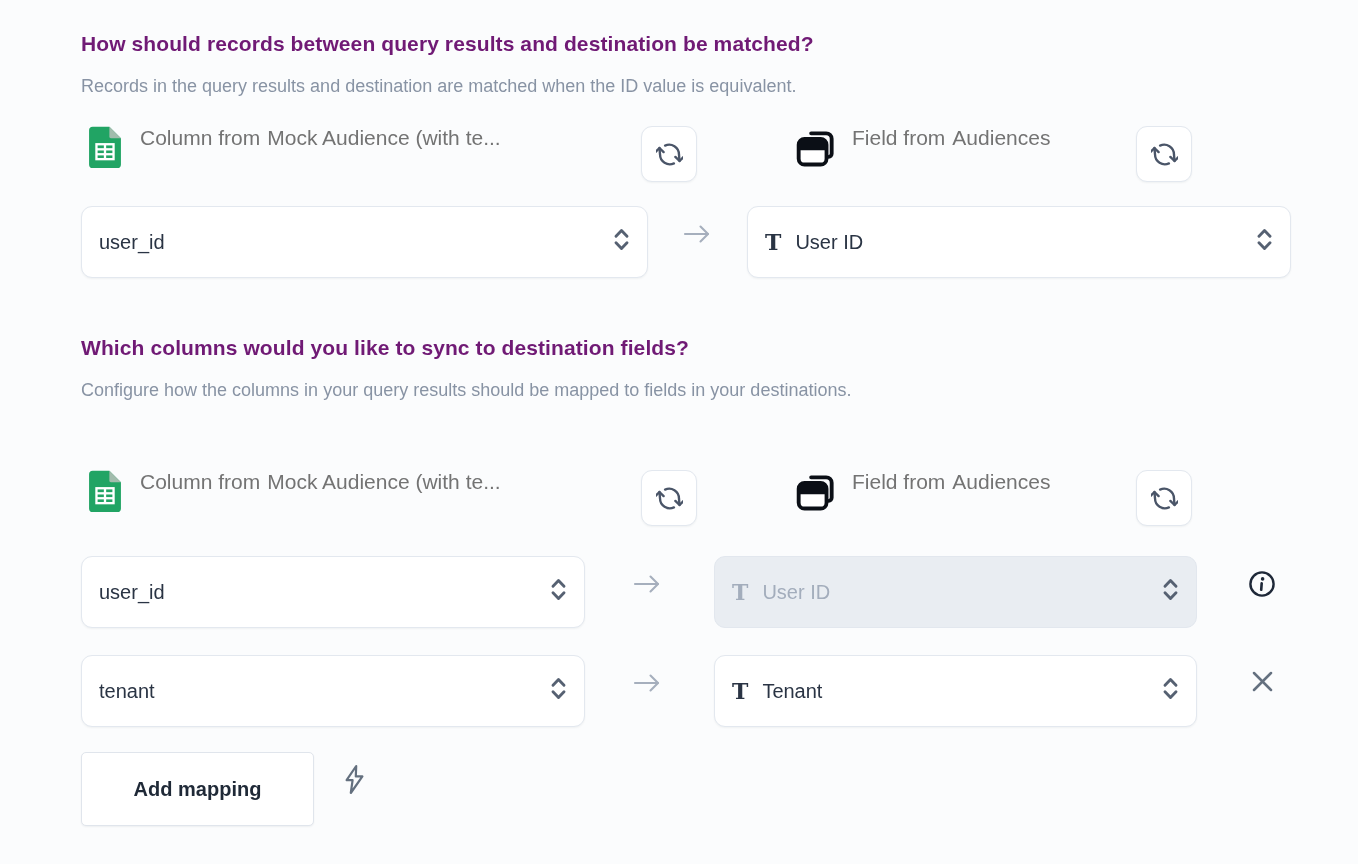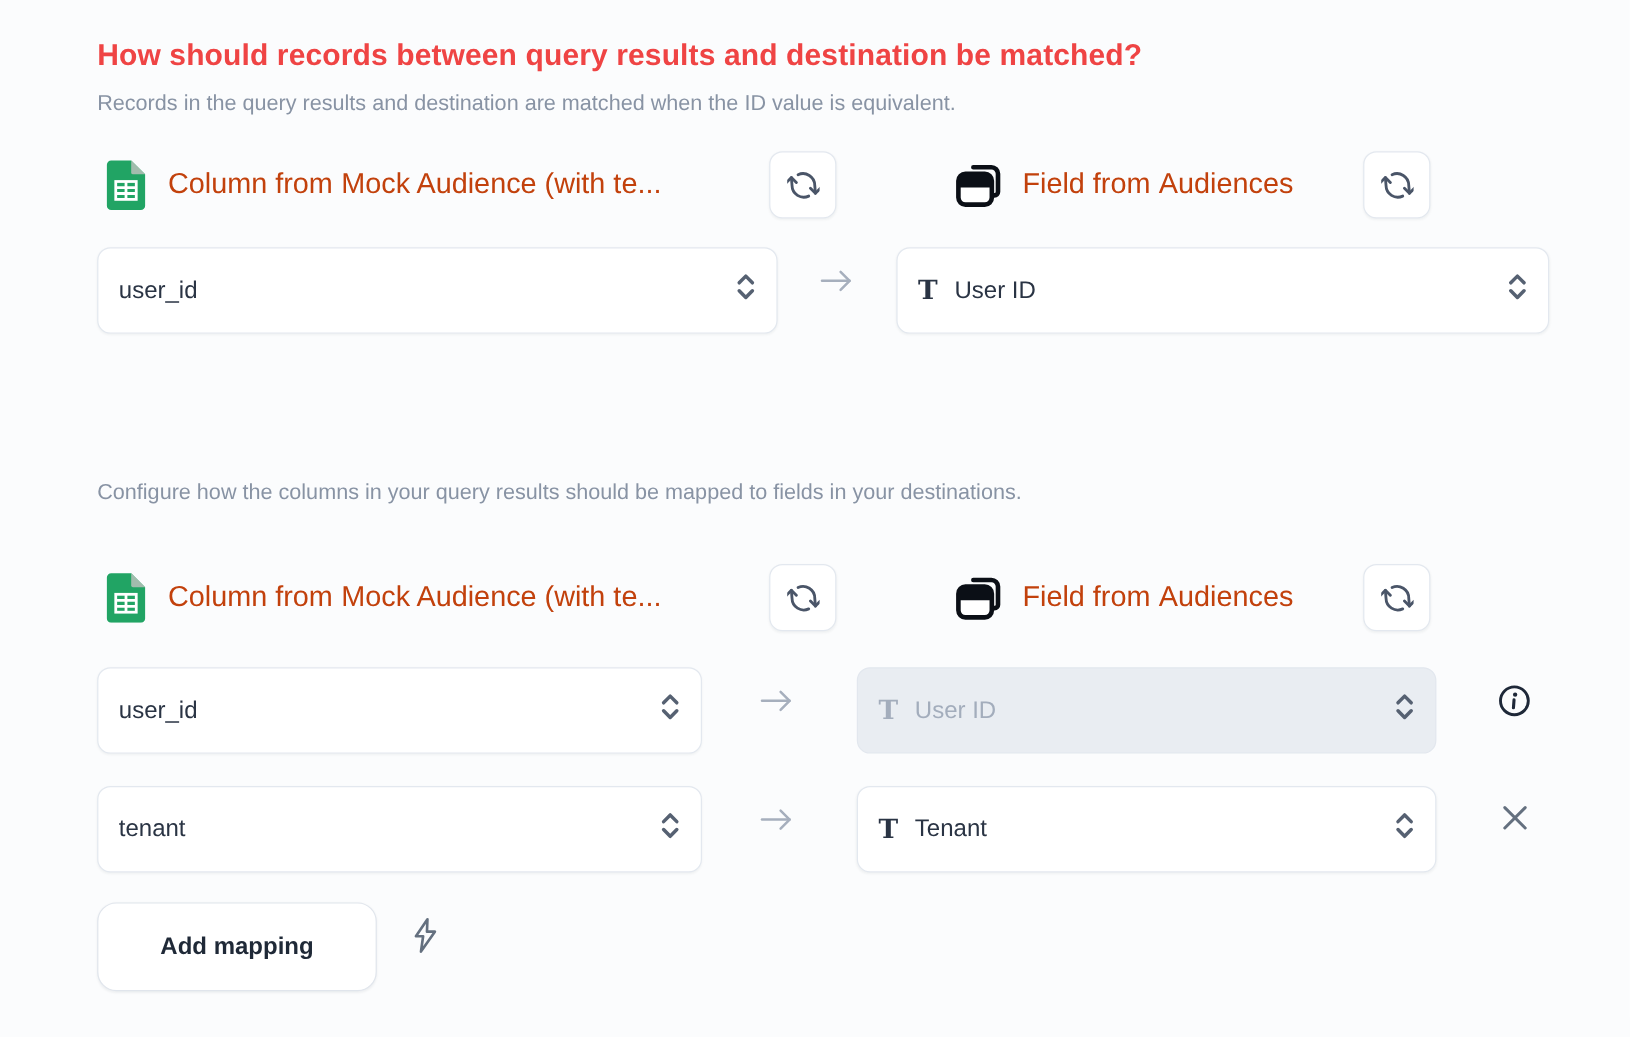"How should records between query" .sec-title { color: #ef4444 -> #701a75; font-size: 25px -> 21px }
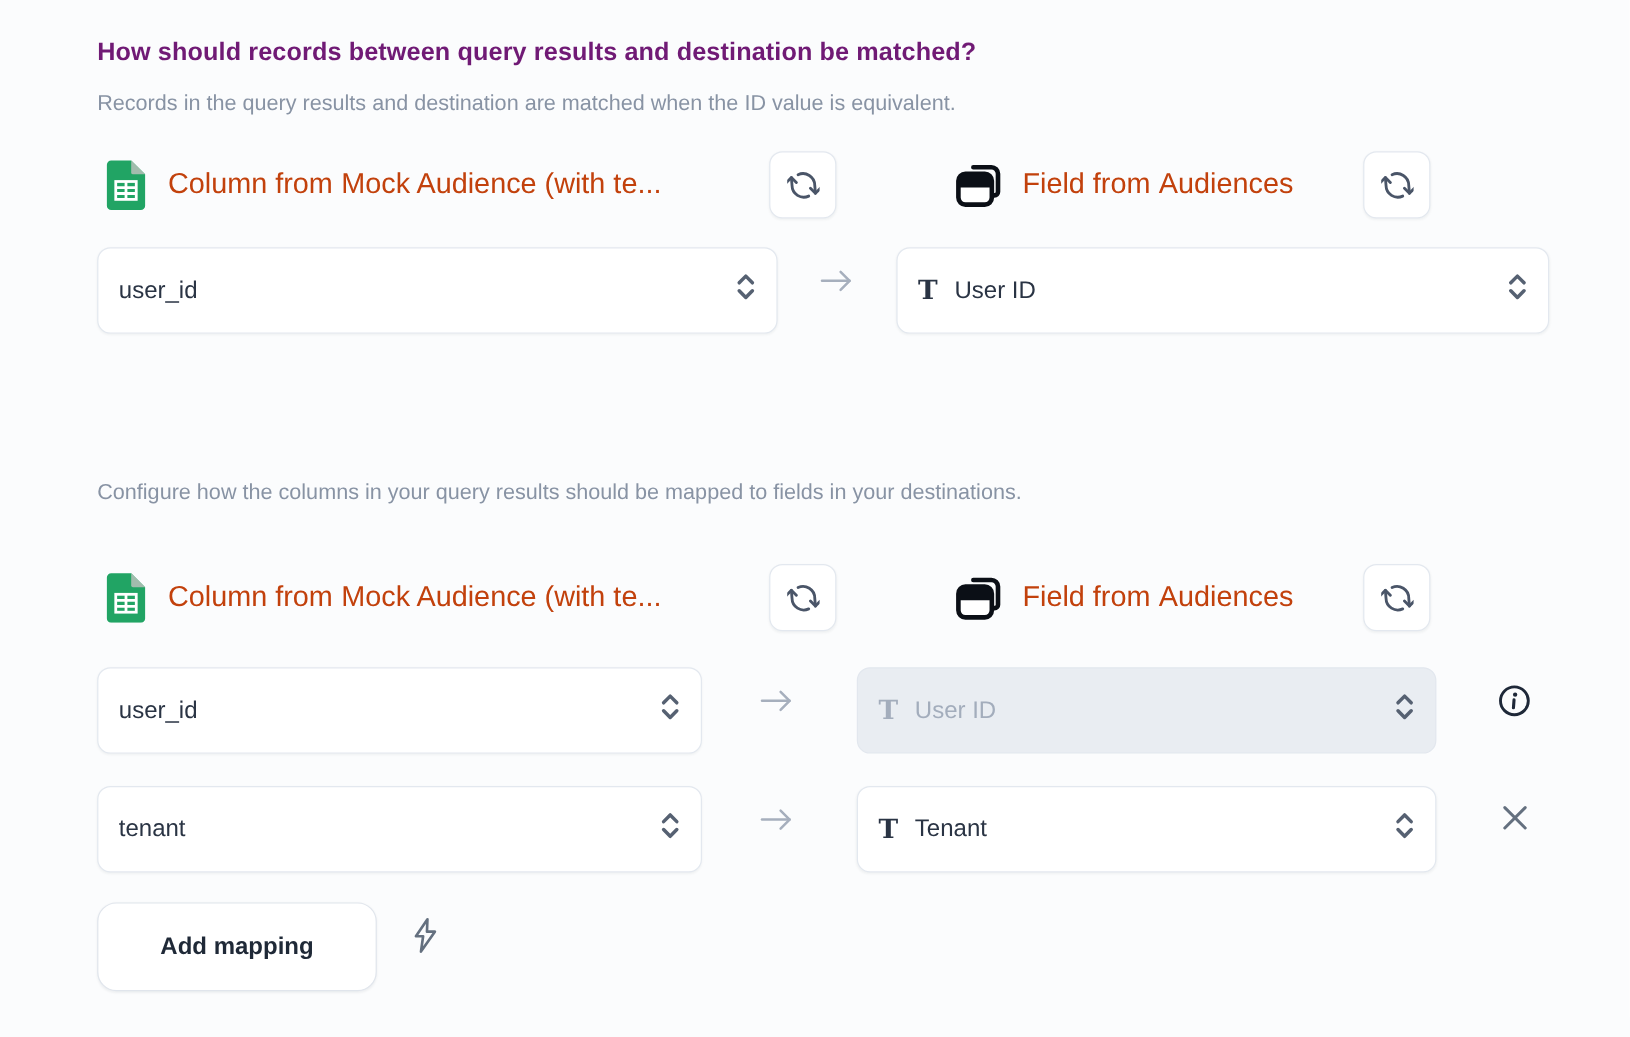"Column from" .hdr-label { align-items: center -> none; color: #c2410c -> #737373; font-size: 24px -> 21px }
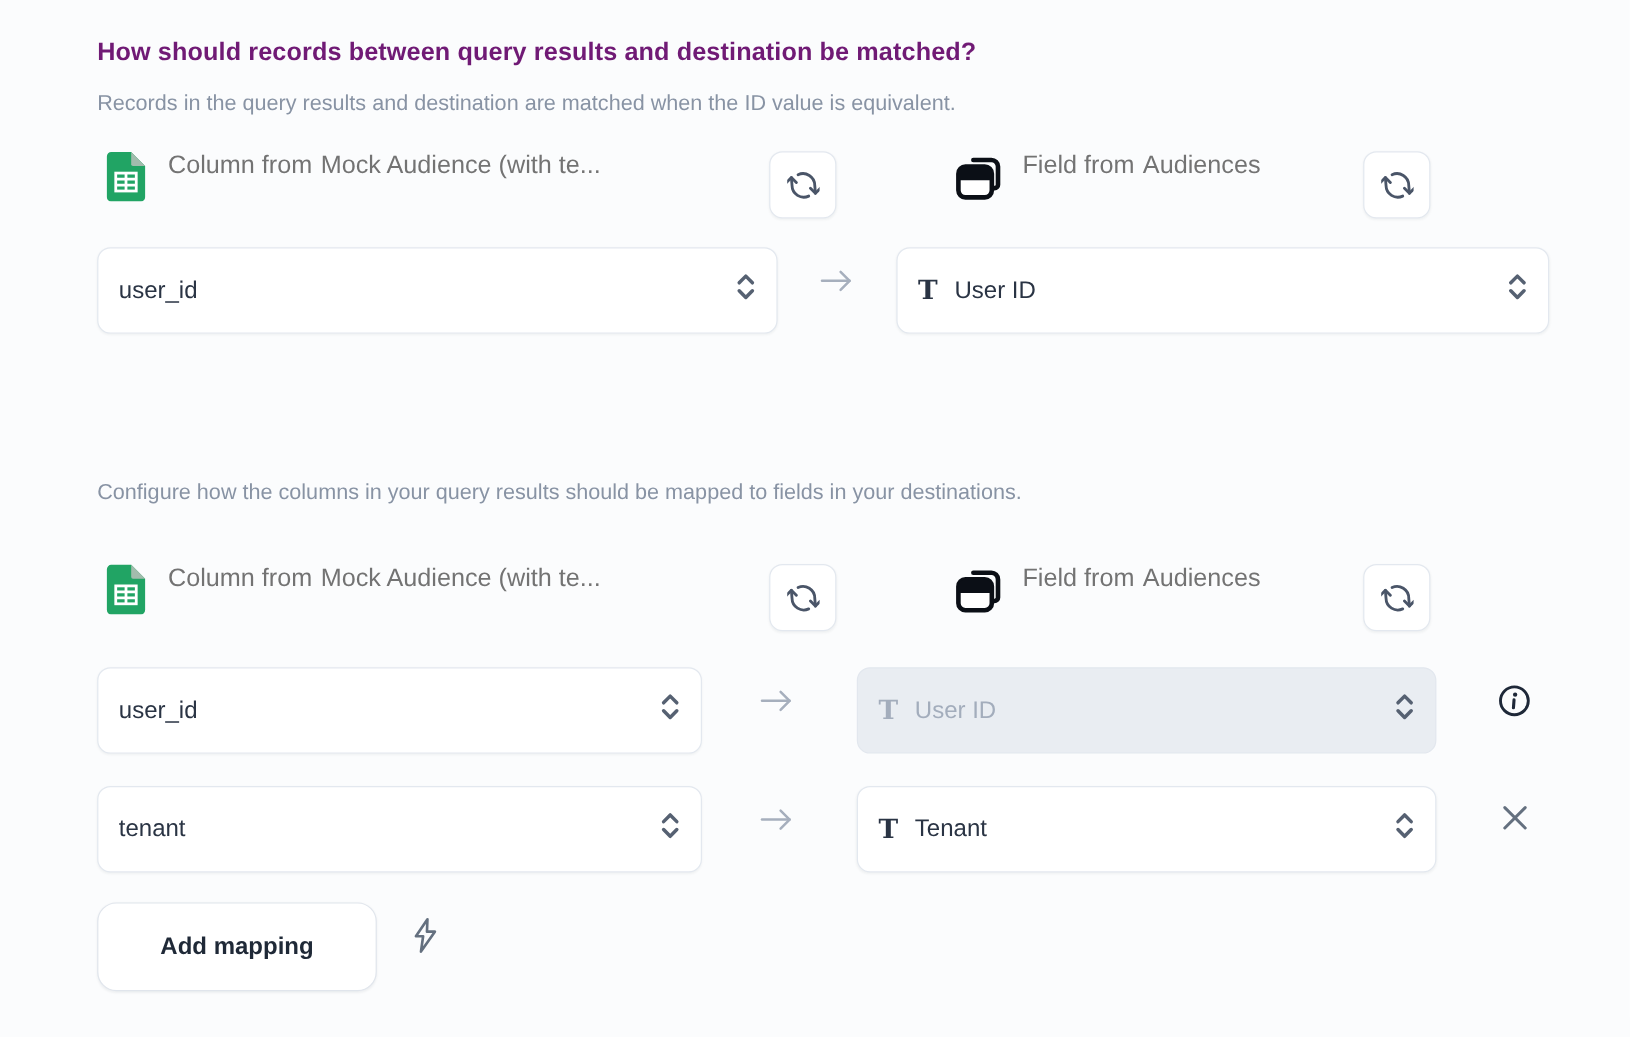"Which columns would you like" div.sec-title { html: none -> <div>Which columns would you like to sync to destination fields?</div> }
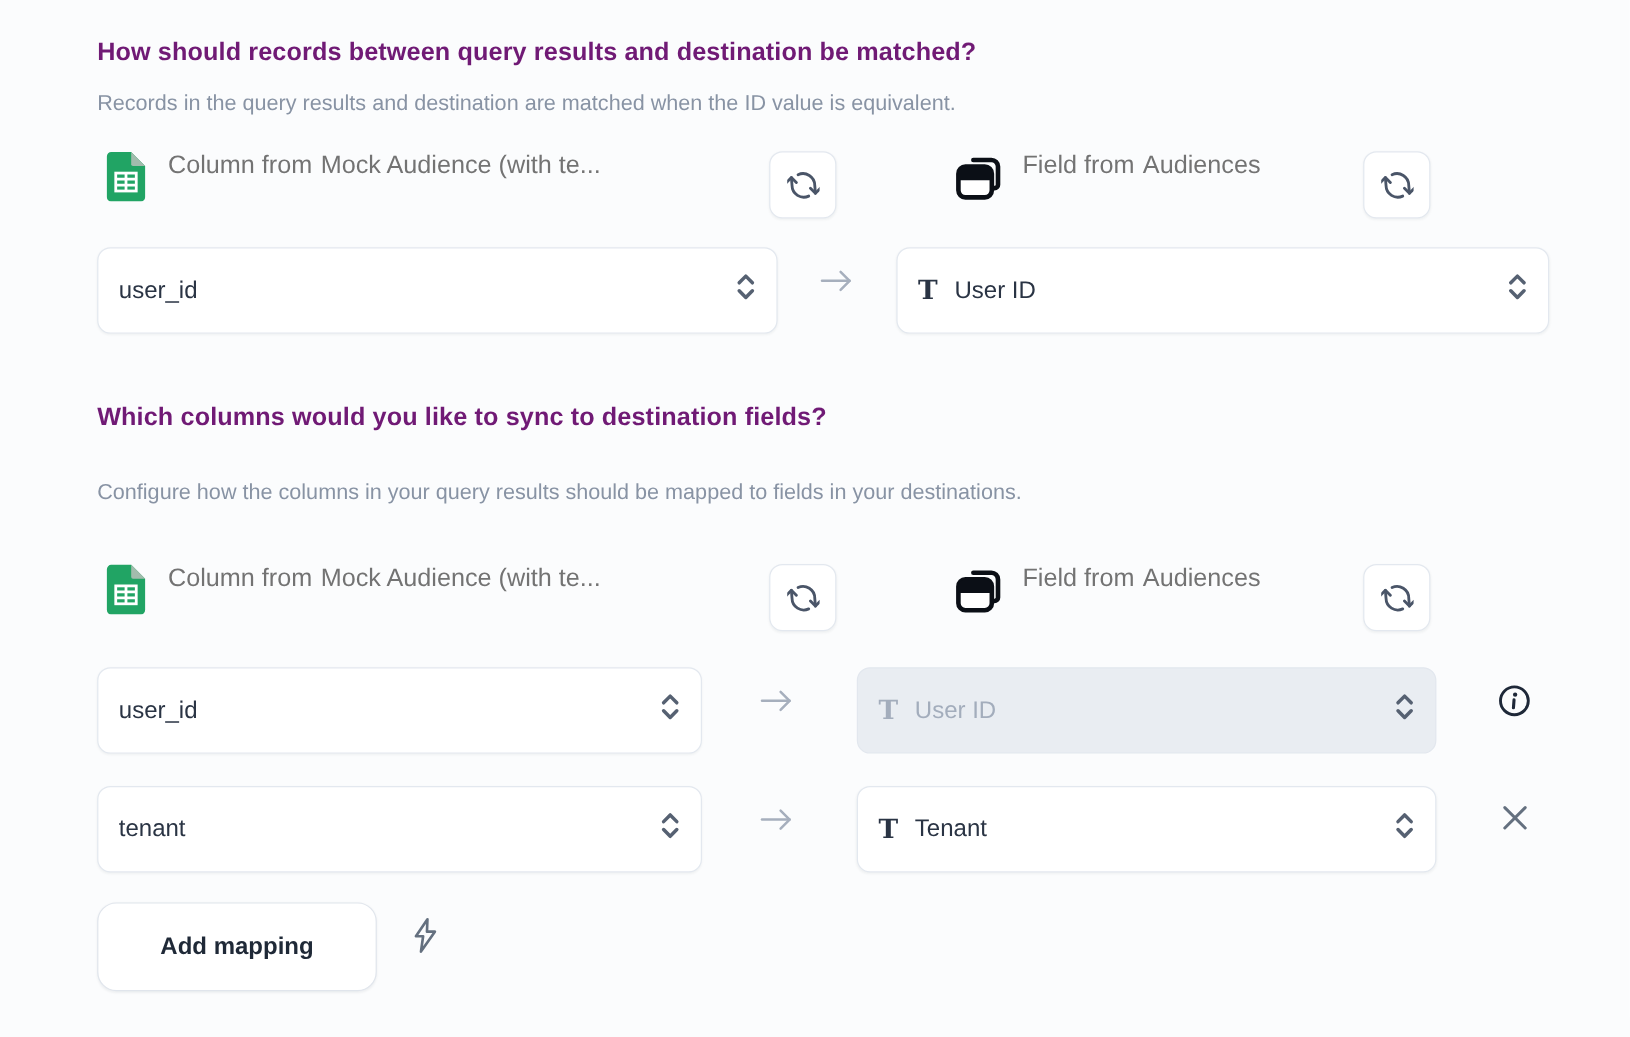"Configure how the columns in" div.sec-sub { top: 390px -> 370px }
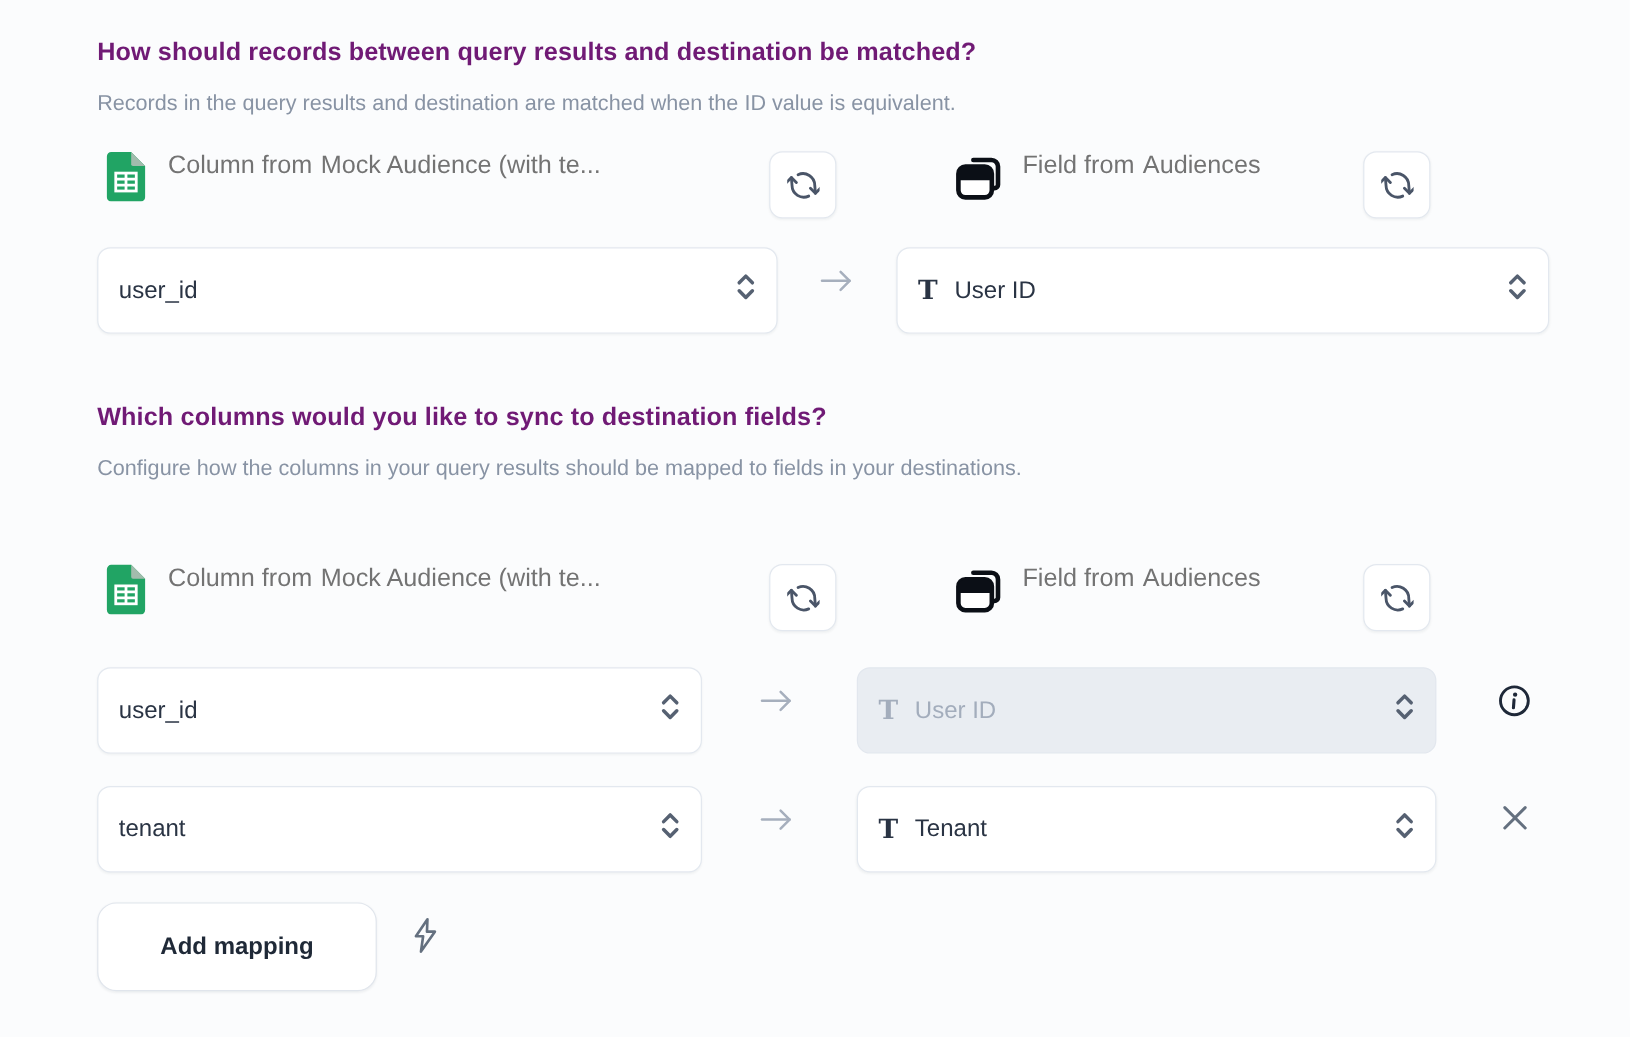"Add mapping" .add-btn { border-radius: 16px -> 5px }
